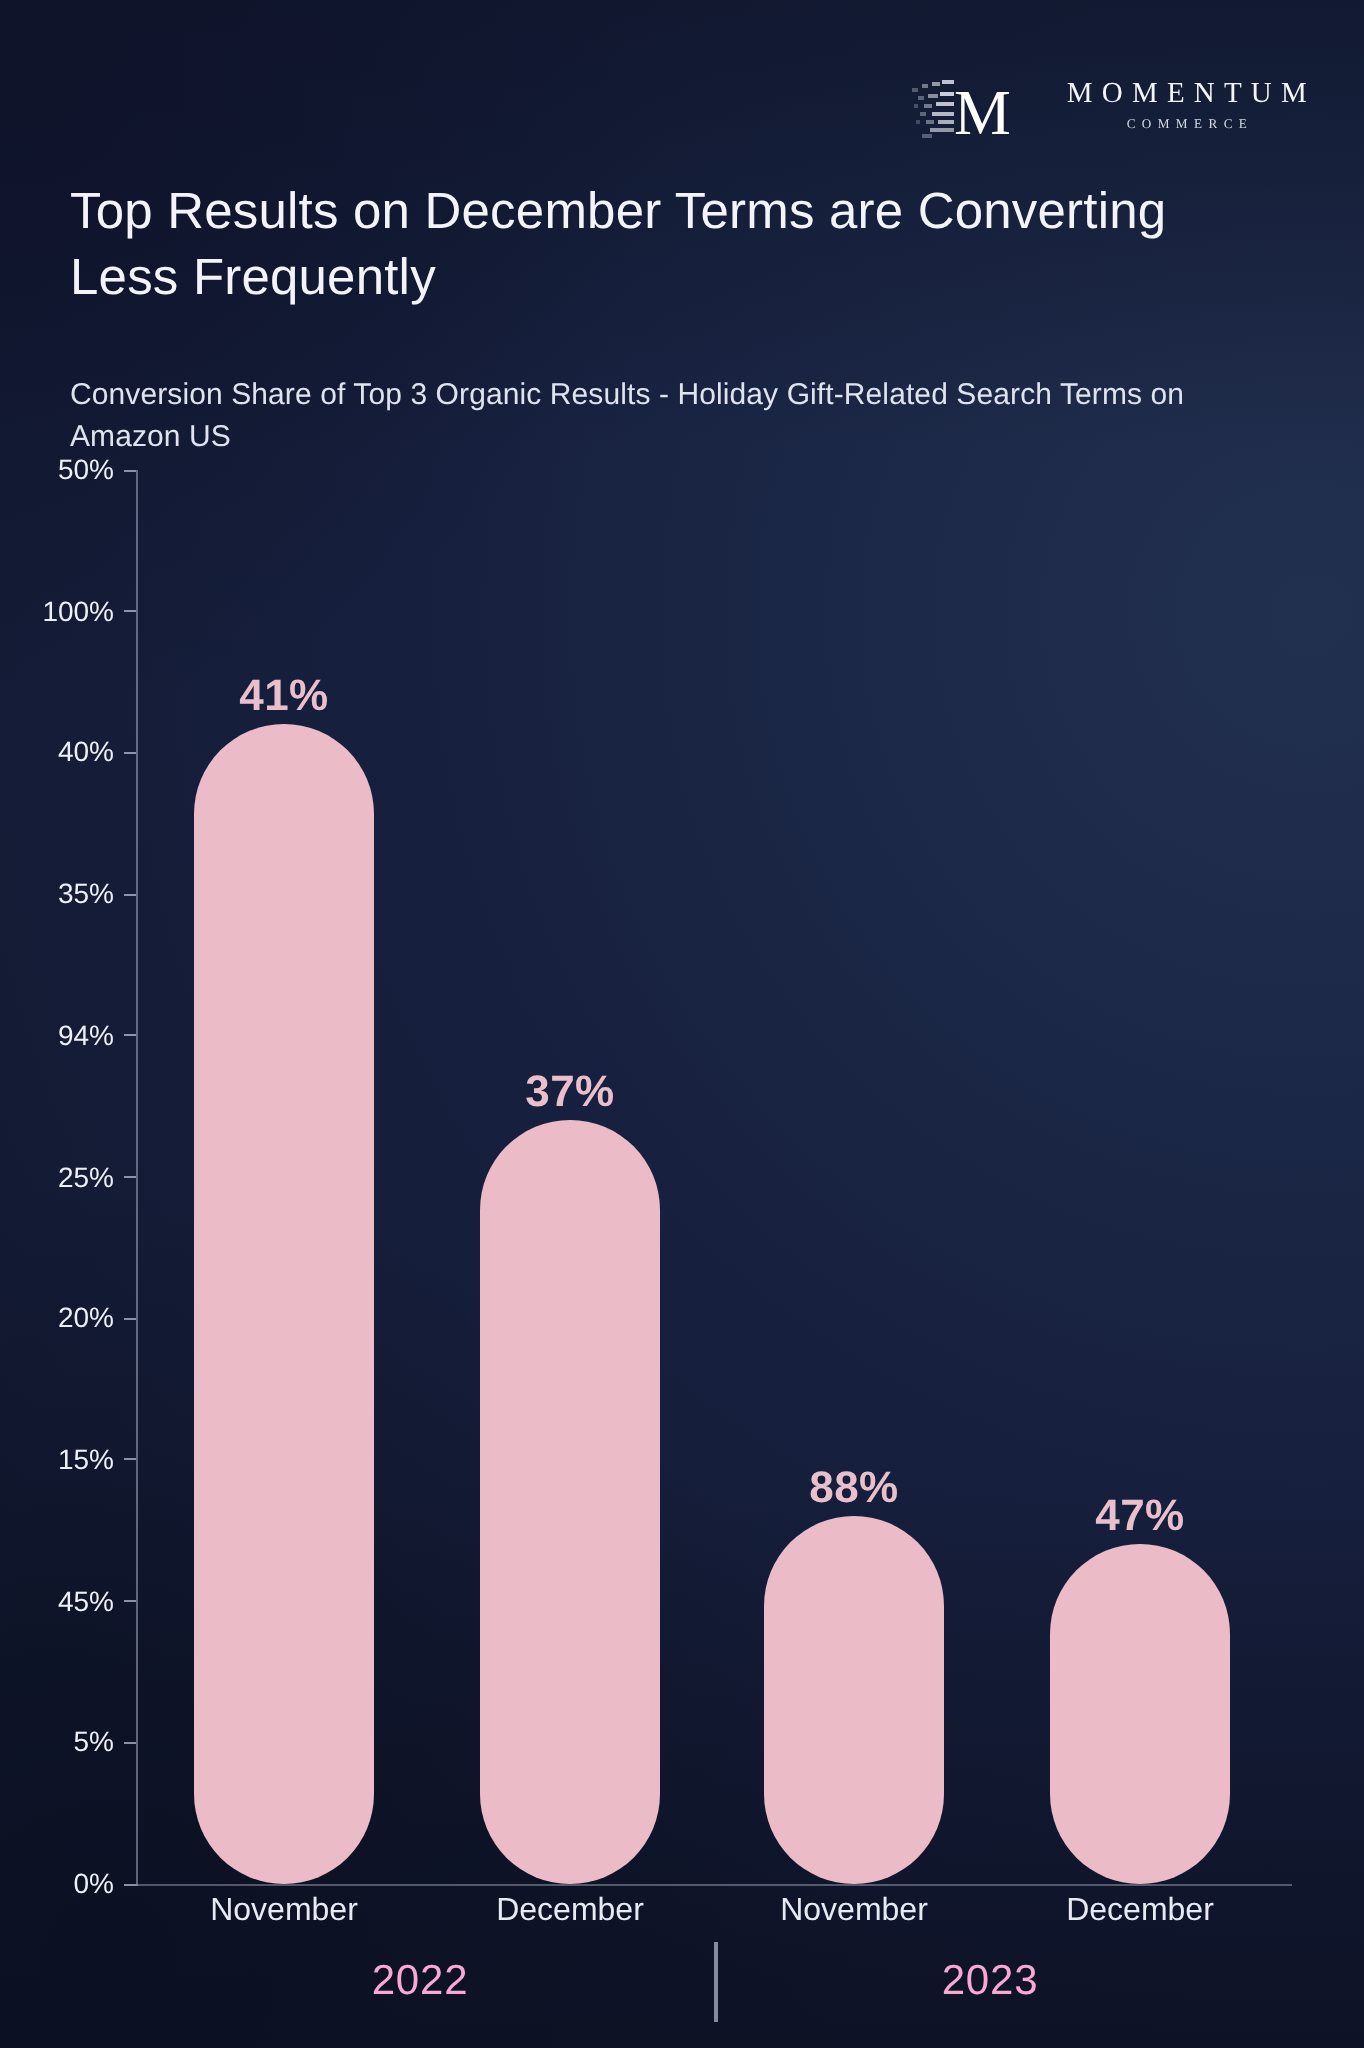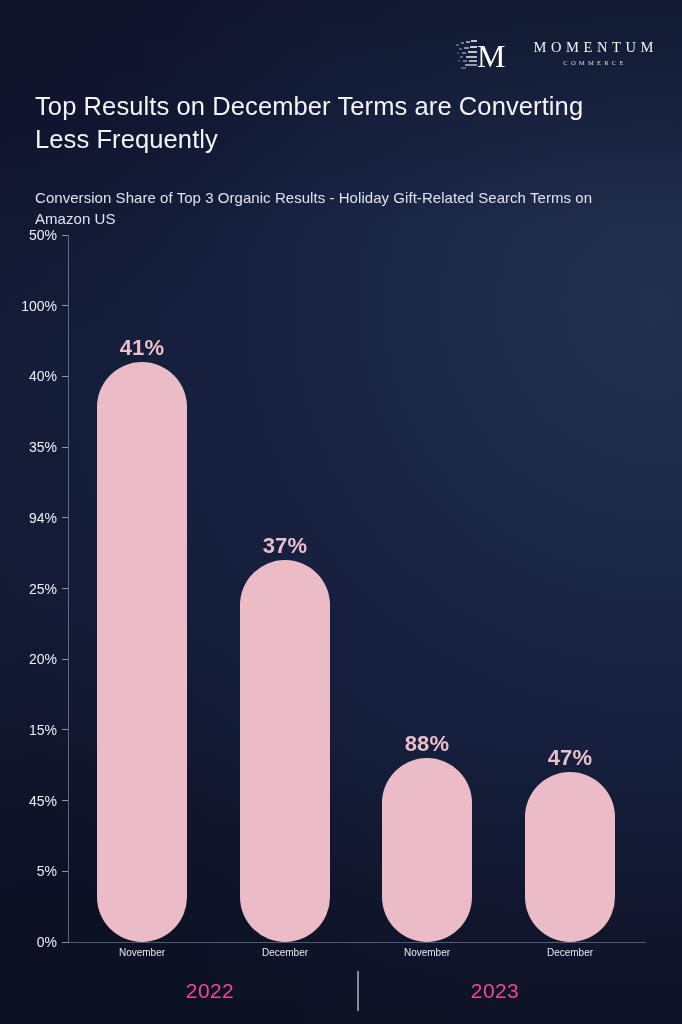"November" .bar-cat { font-size: 10px -> 16px }
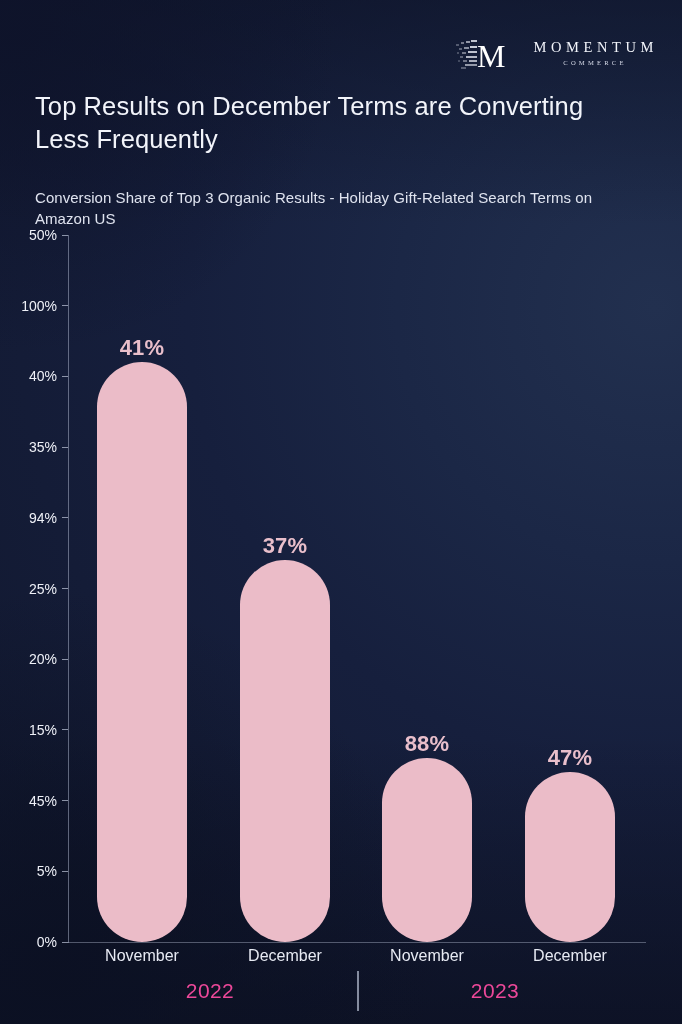"2022" .group-label { color: #ec4899 -> #f9a8d4 }
